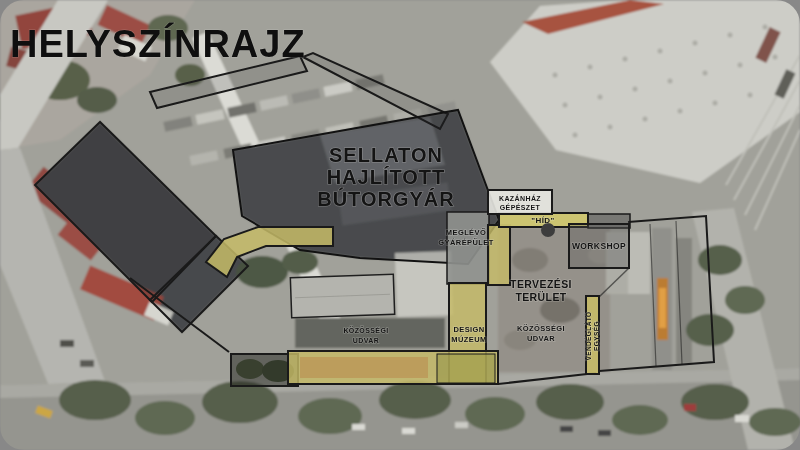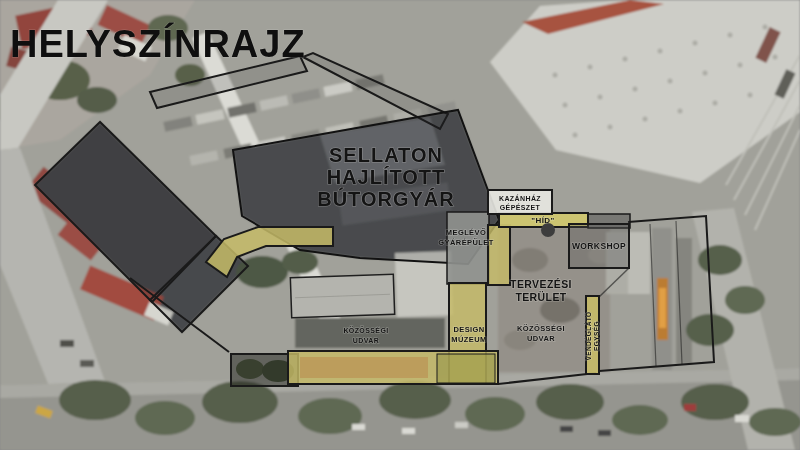"HELYSZÍNRAJZ" .stage { border-radius: none -> 24px }
